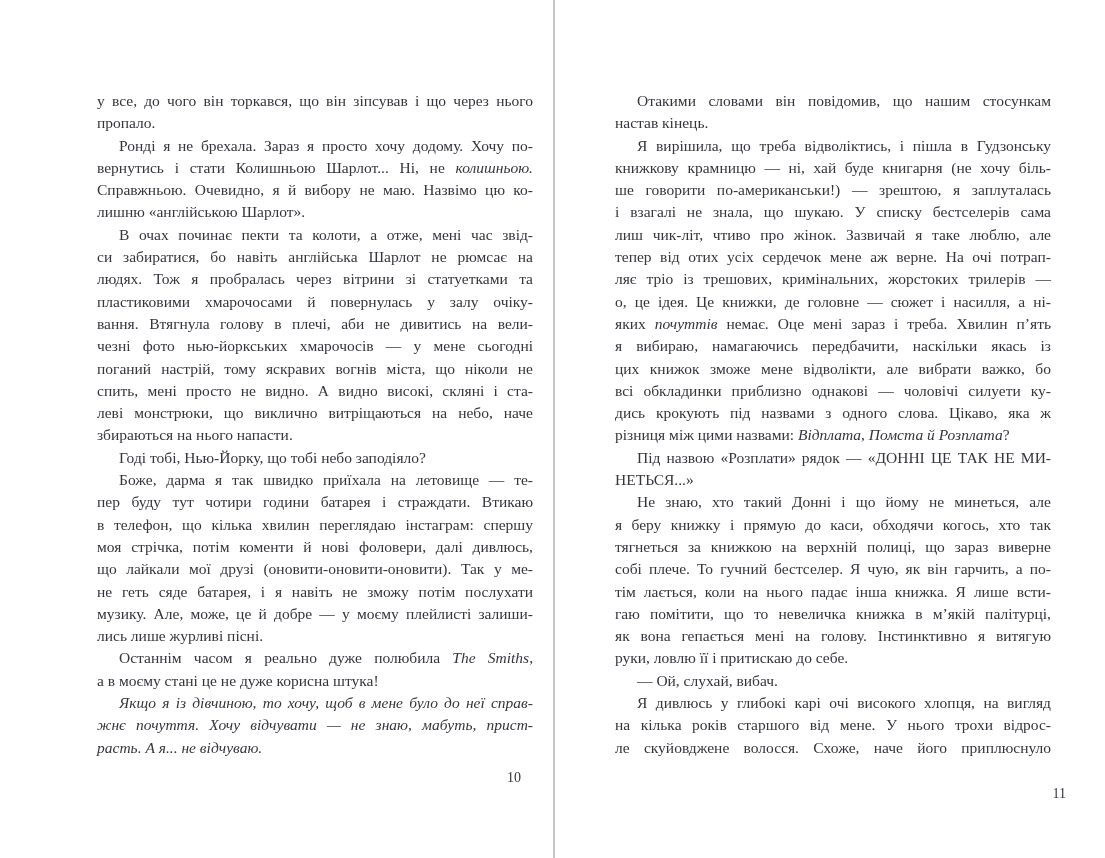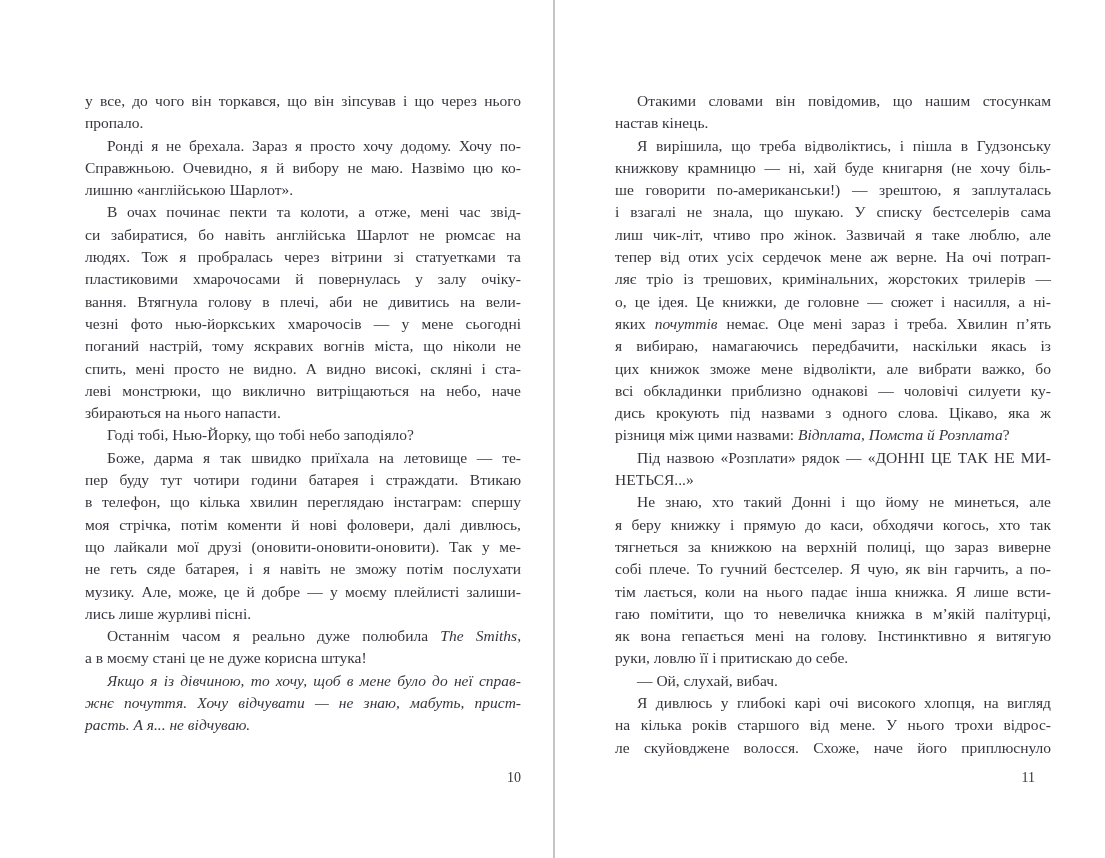"у все, до чого він" .page.left .text-block { left: 85px -> 97px }
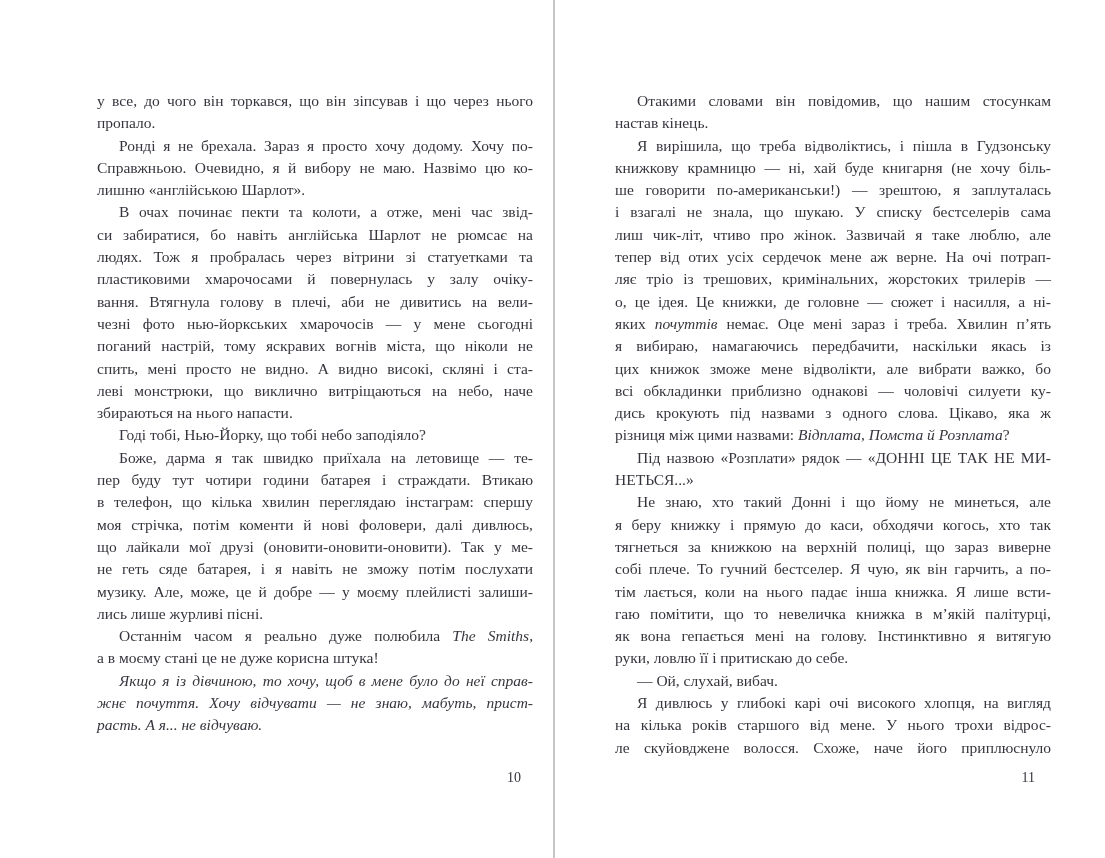"вернутись і стати Колишньою Шарлот..." div.line { html: none -> <div><span>вернутись і стати Колишньою Шарлот... Ні, не </span><span>колишньою.</span></div> }
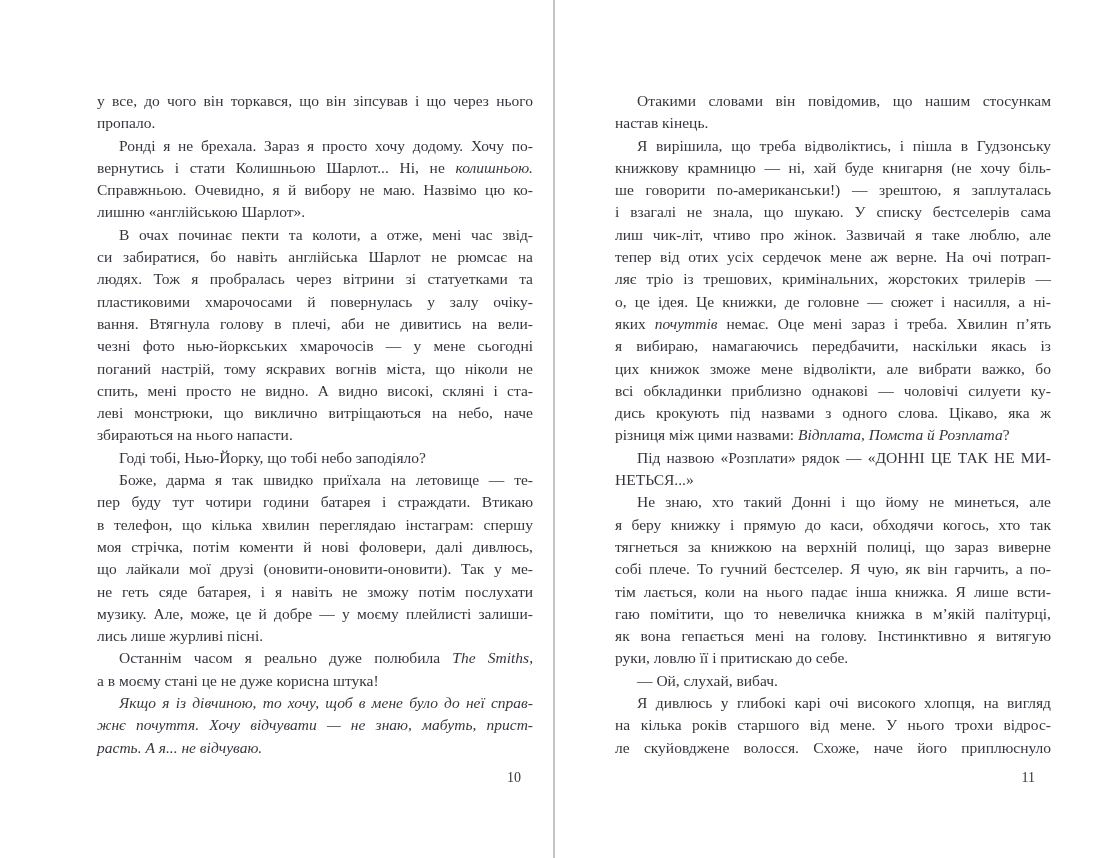"11" .page.right .pagenum { left: 44px -> 75px; margin-top: none -> 16px }
